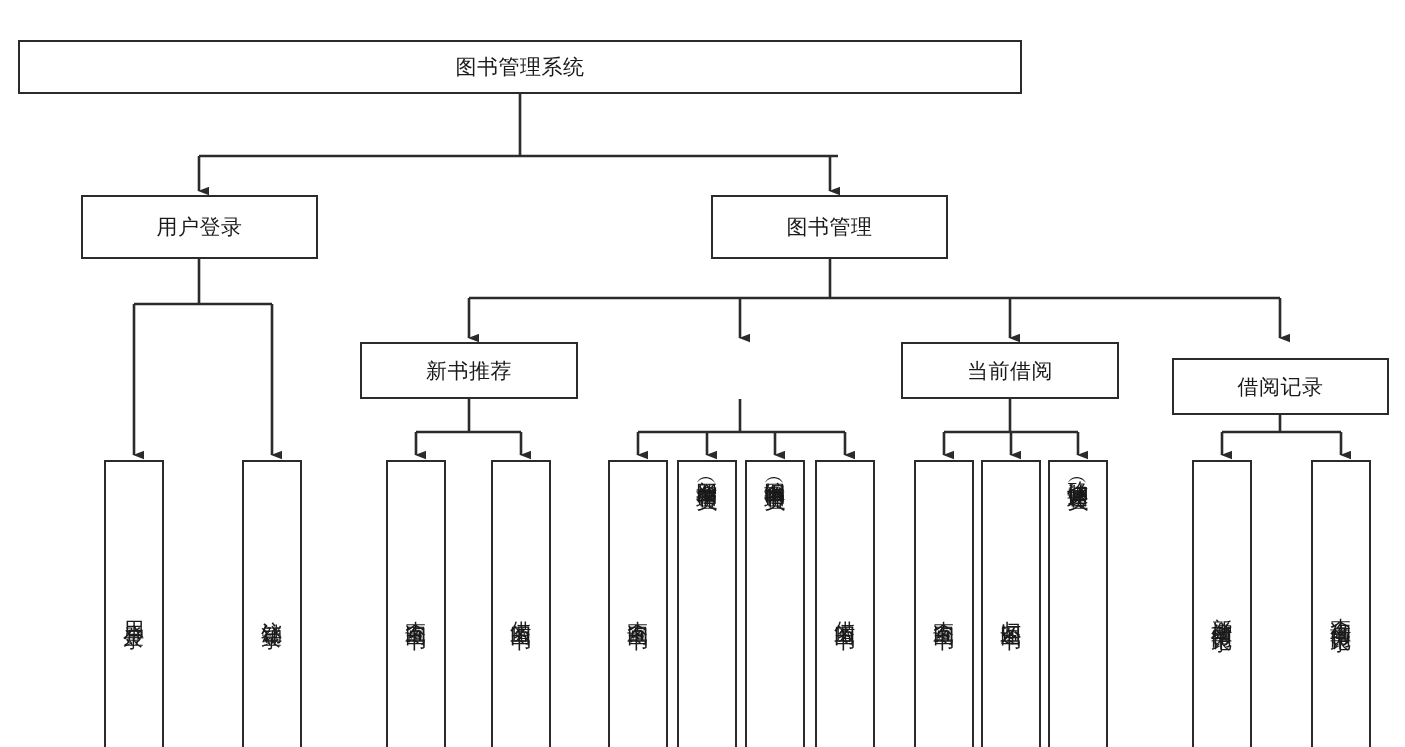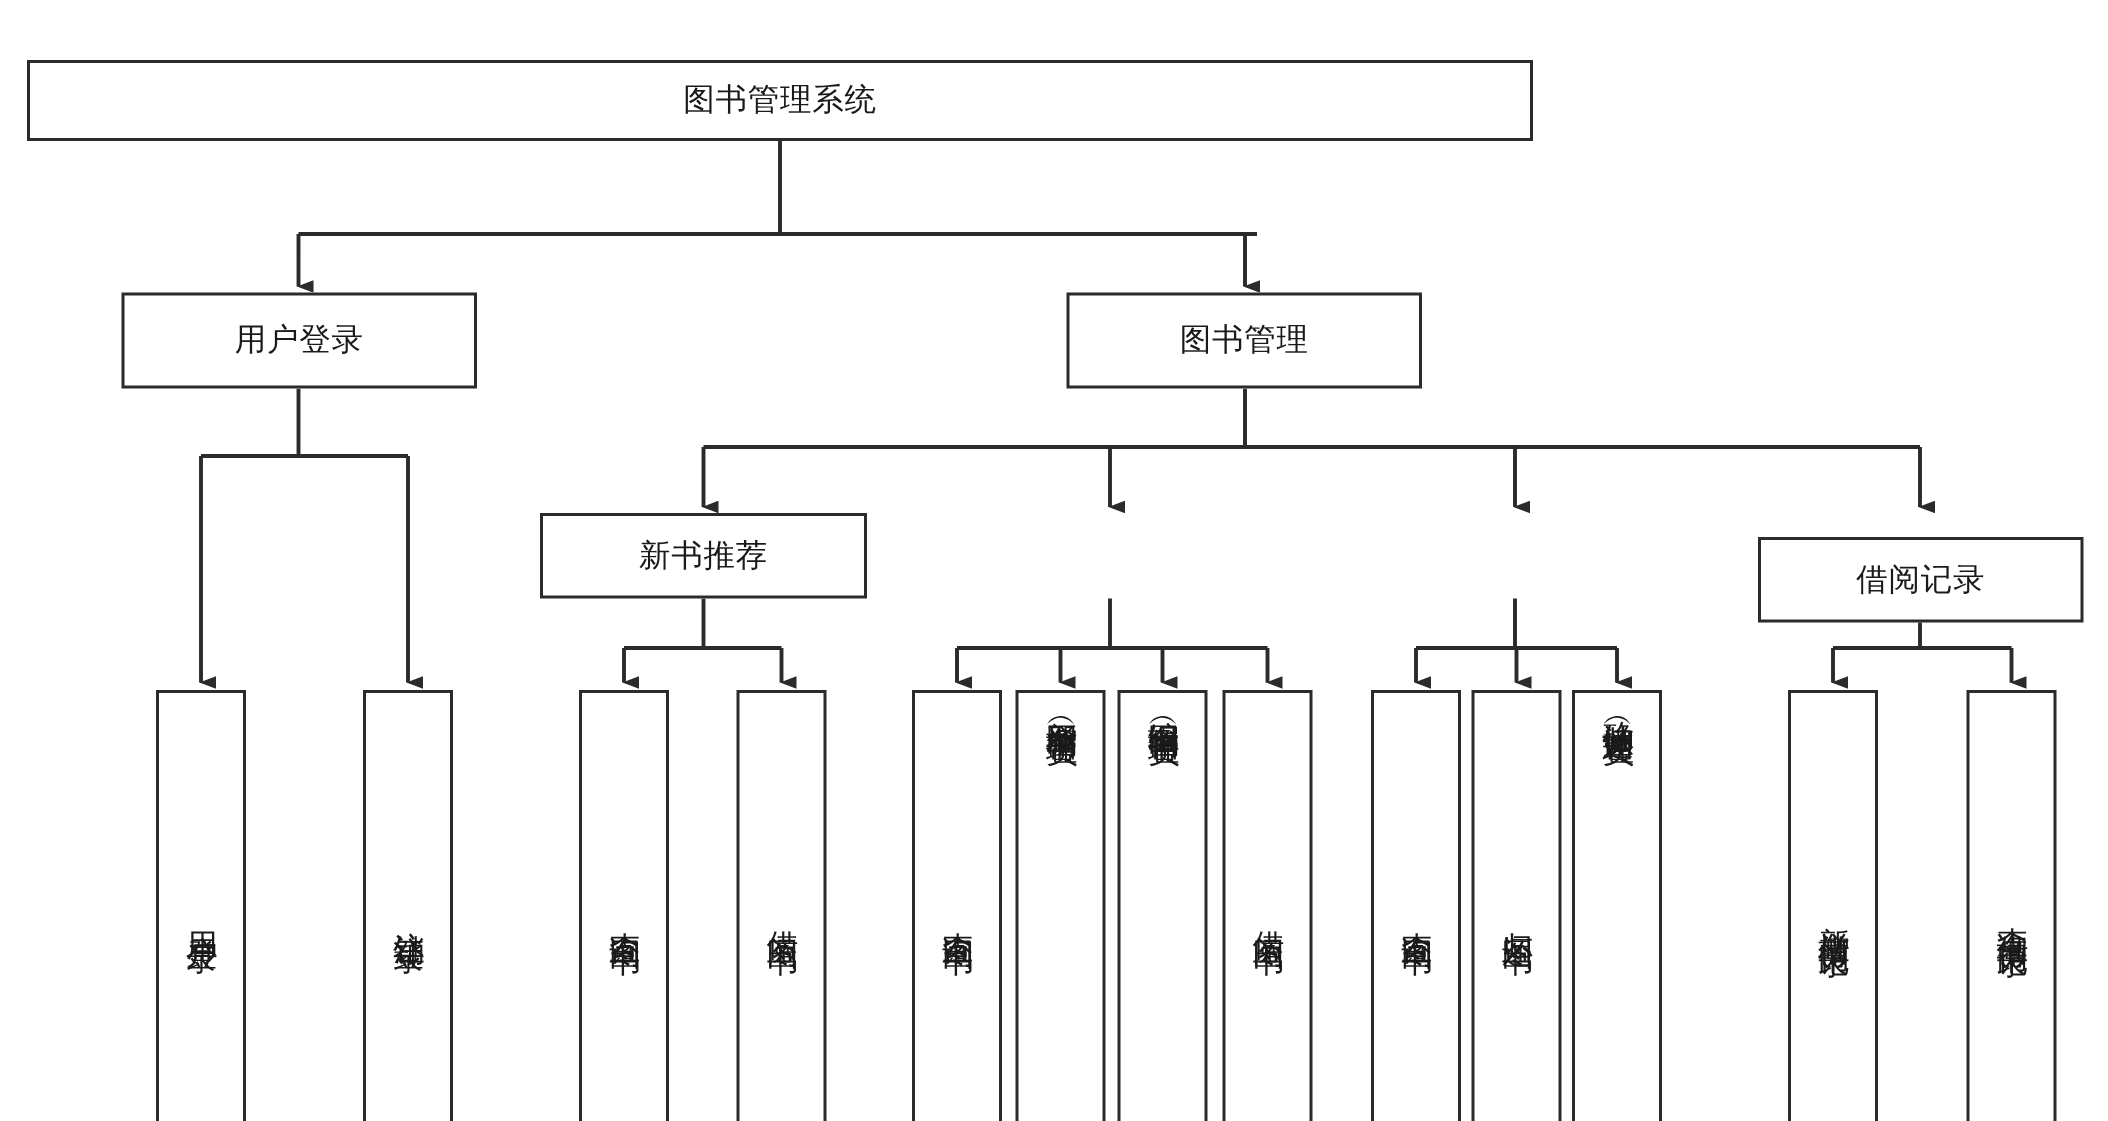"当前借阅" div.node { html: none -> <div> <span>当前借阅</span> </div> }
